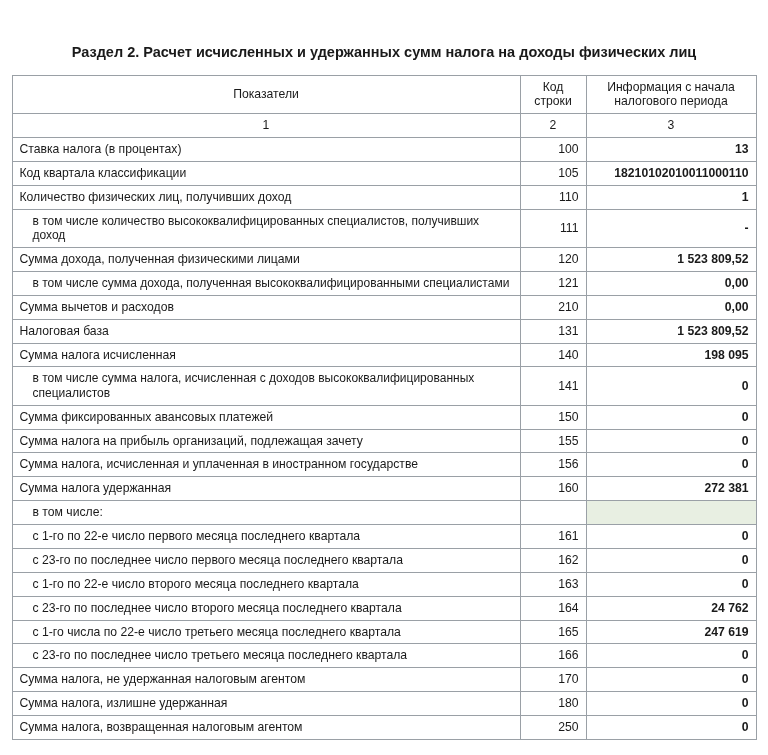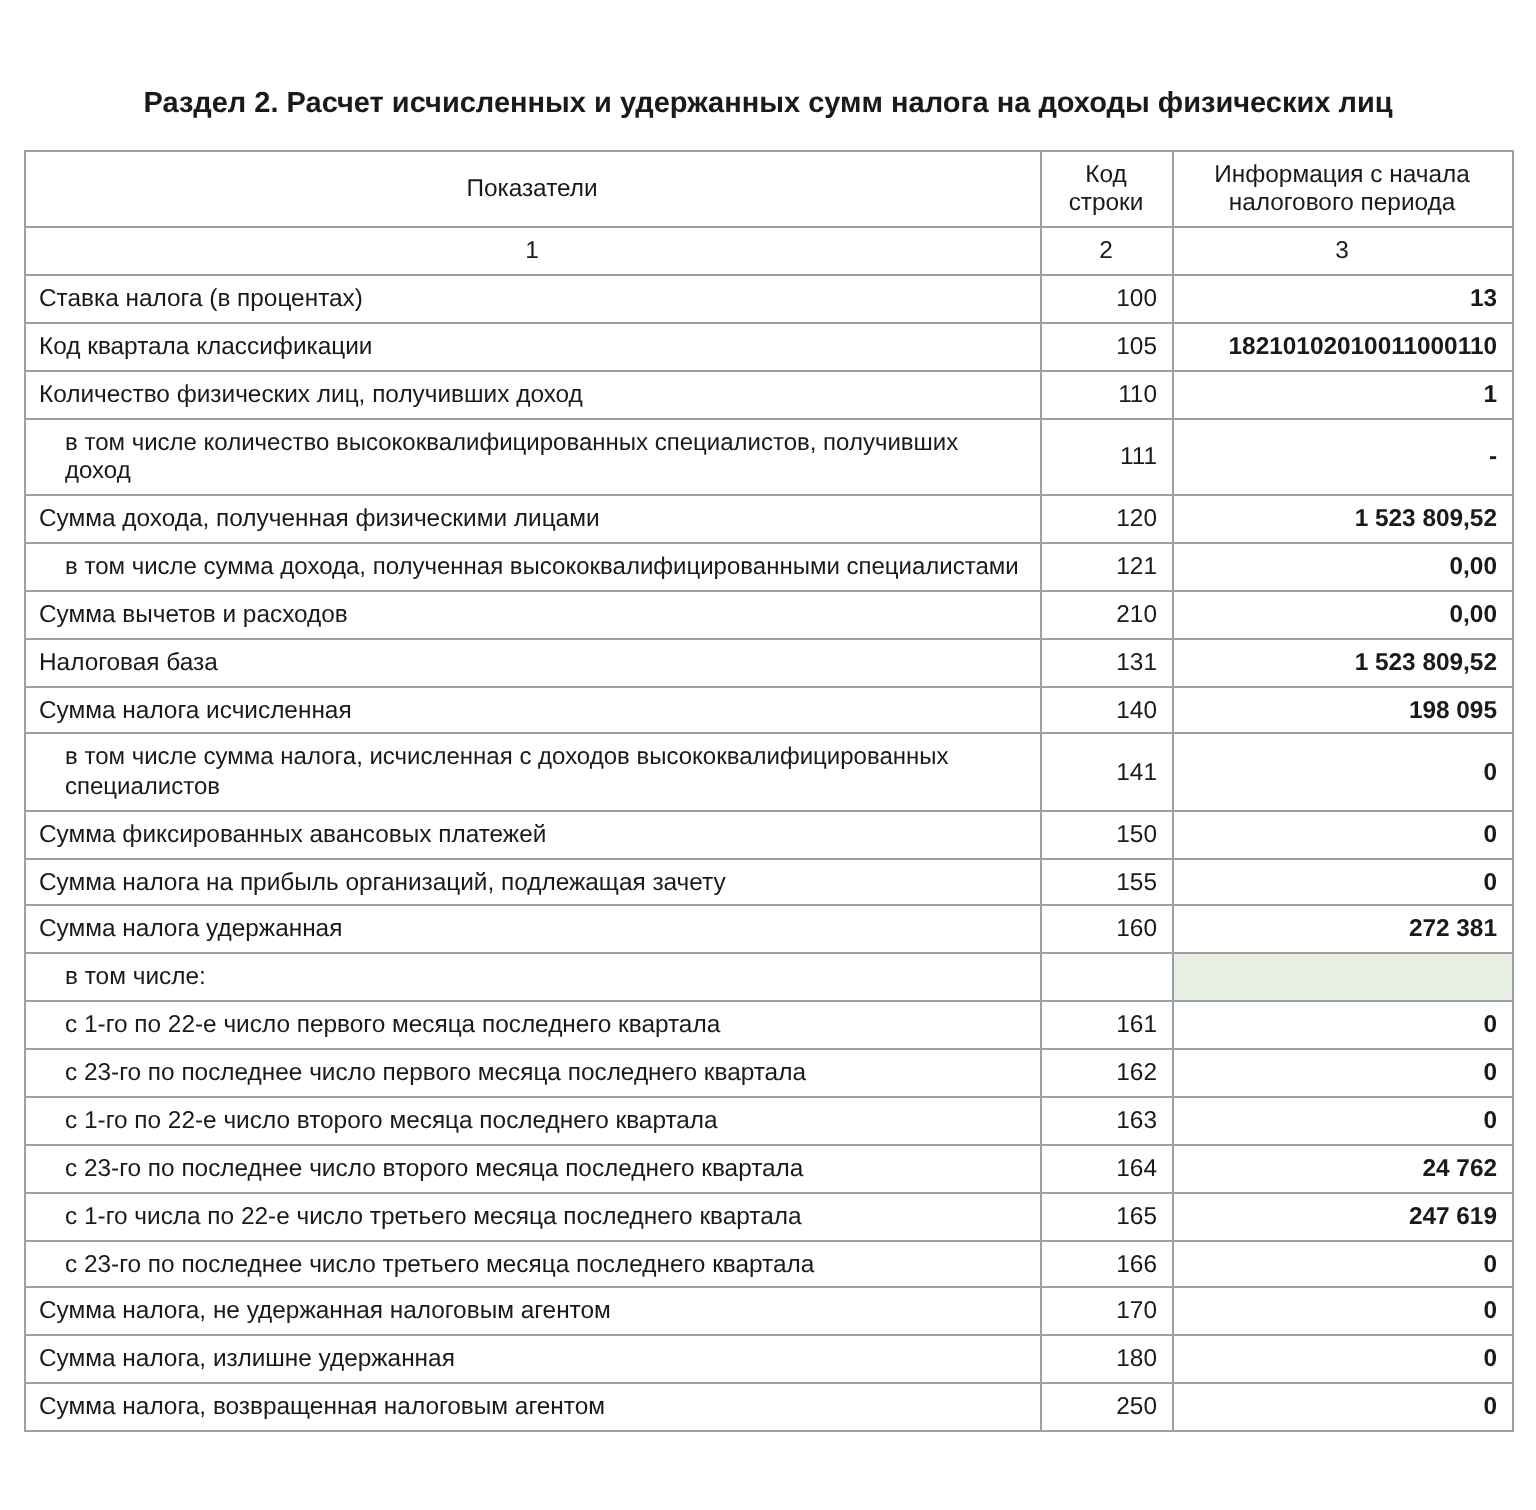"Сумма налога, исчисленная и уплаченная" tr { html: none -> <tr> <td>Сумма налога, исчисленная и уплаченная в иностранном государстве</td> <td>156</td> <td>0</td> </tr> }
